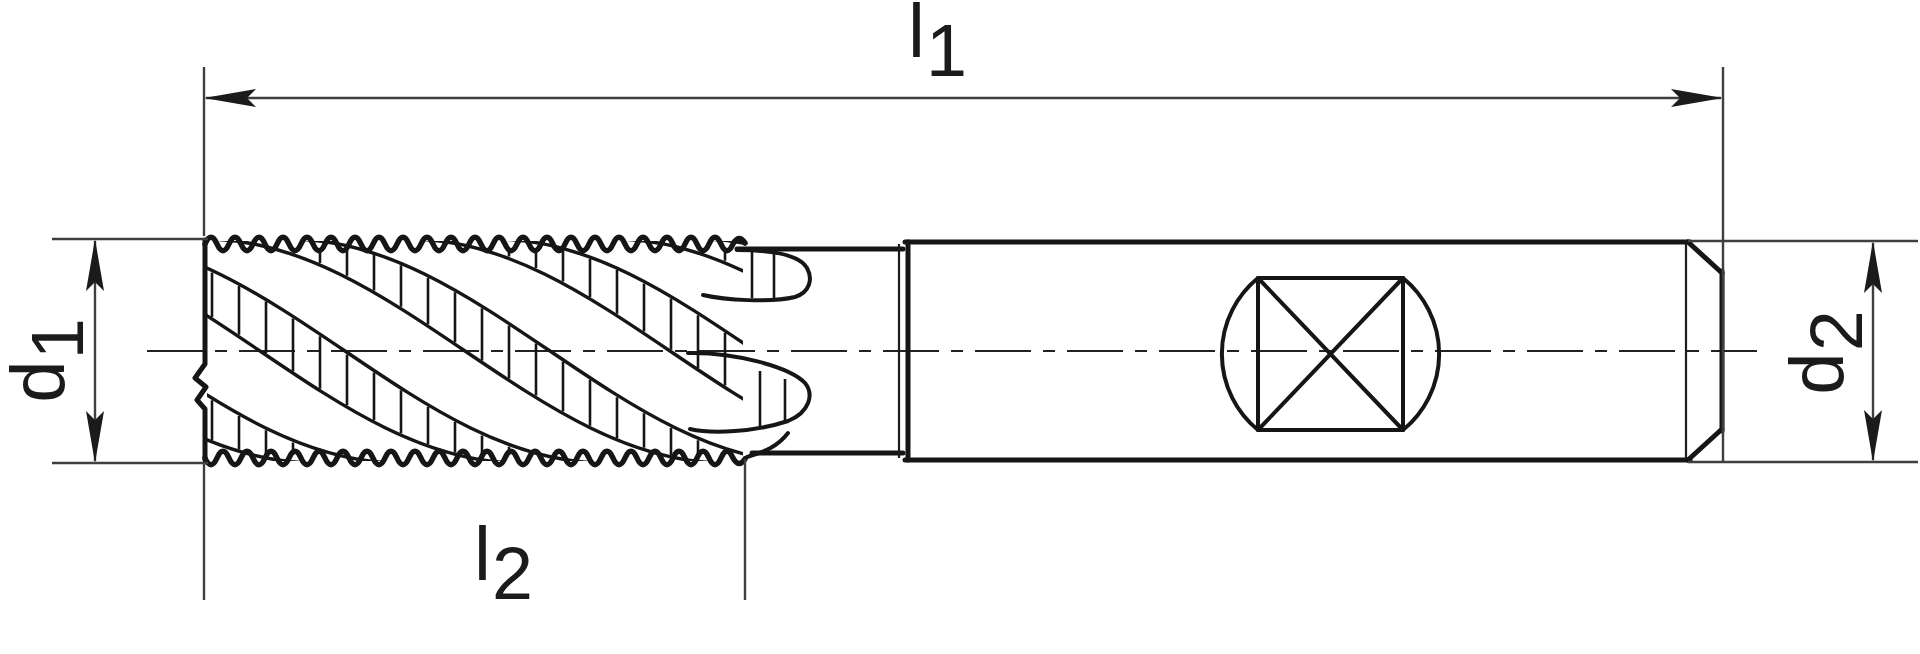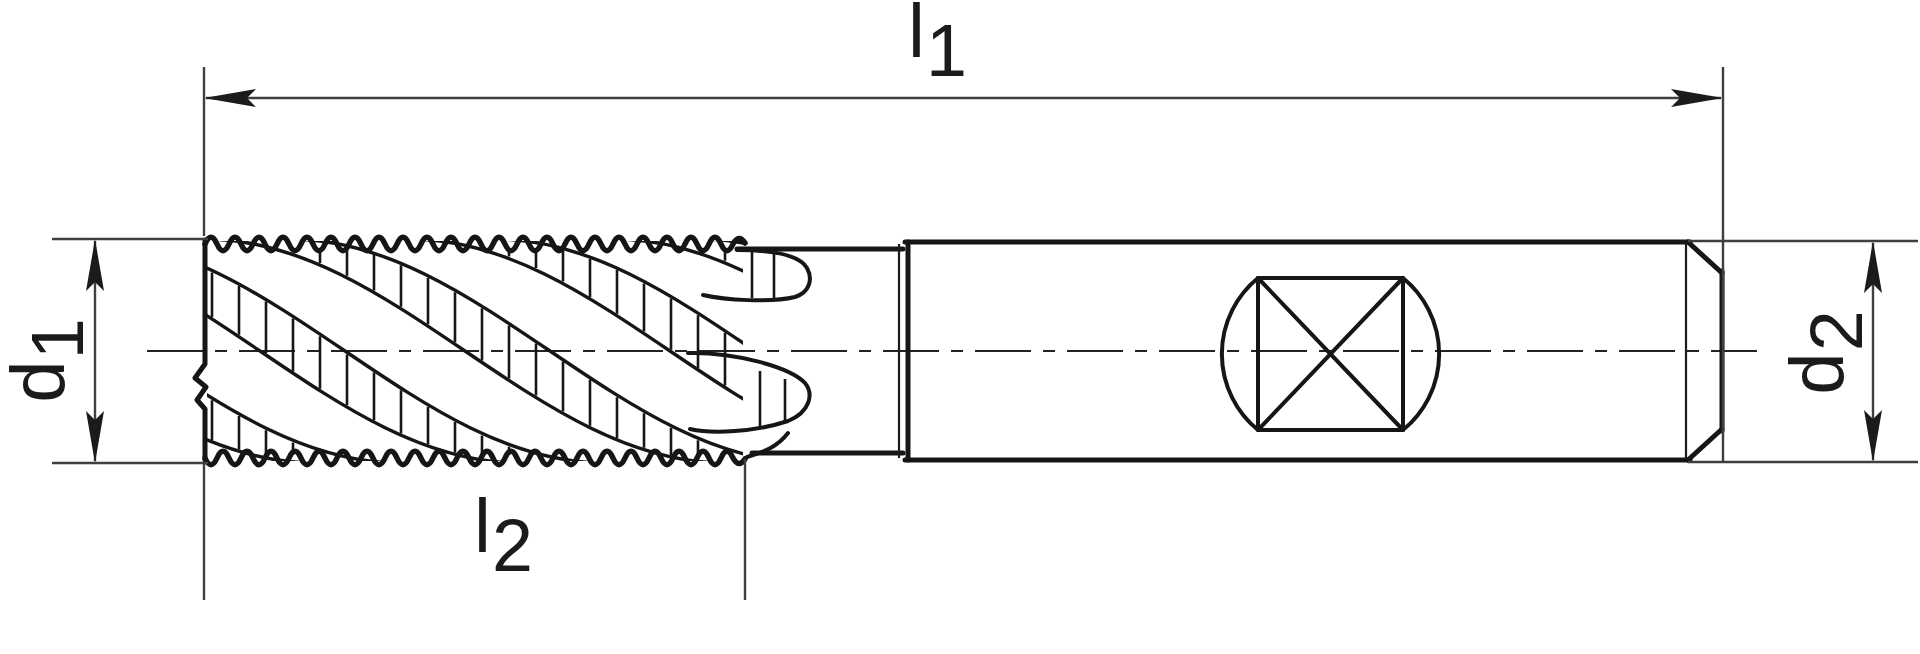"l2" div.dim-label { top: 488px -> 516px }
